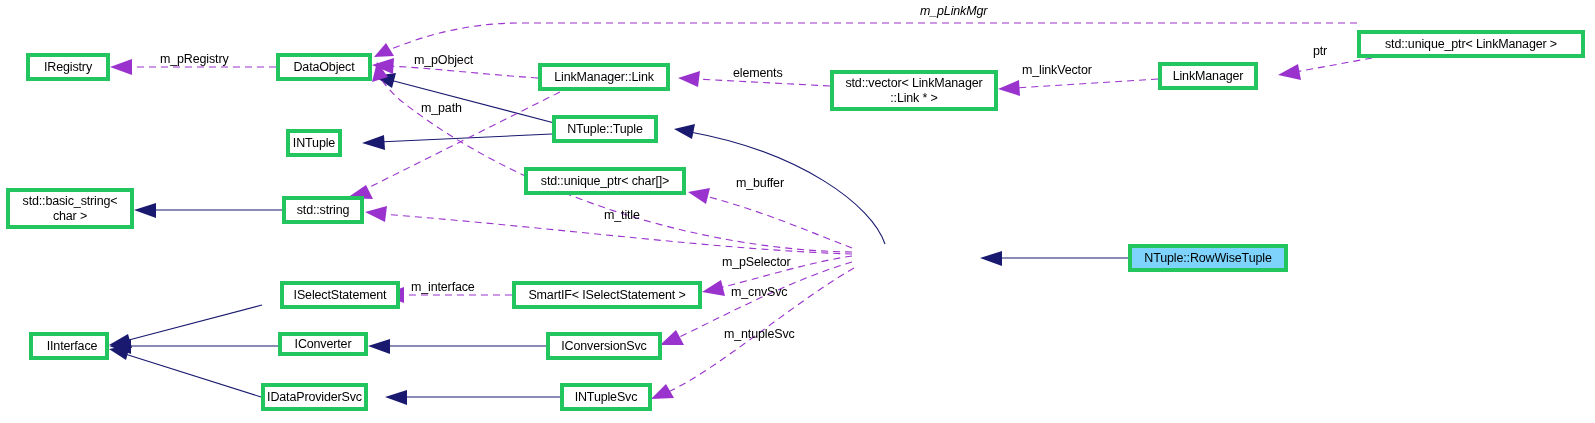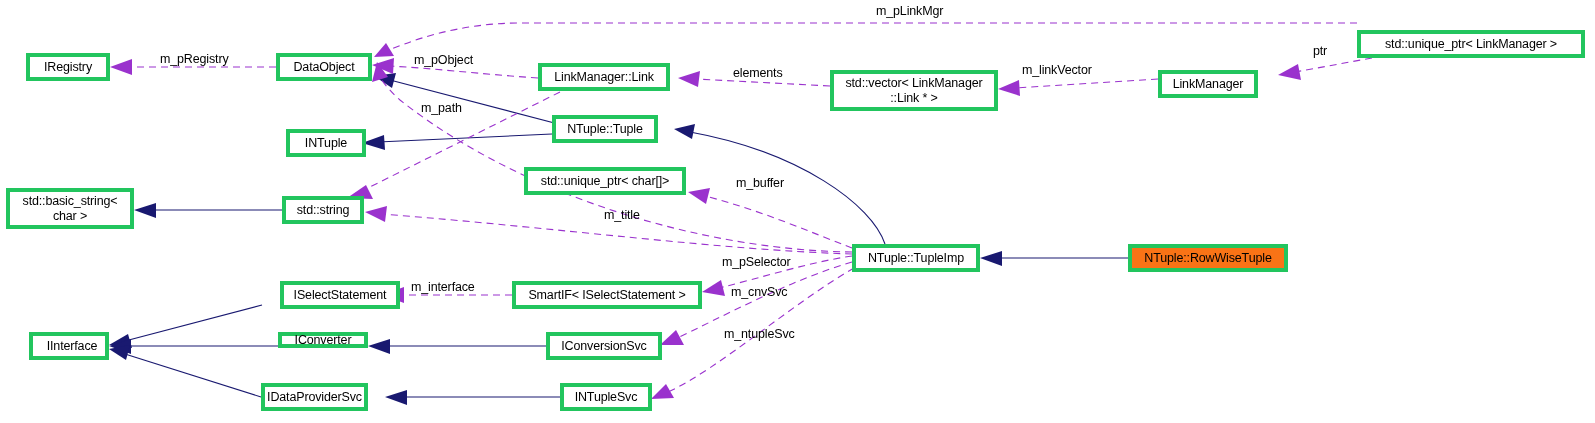"m_pLinkMgr" div.edge-label { font-style: none -> italic; left: 876px -> 920px }
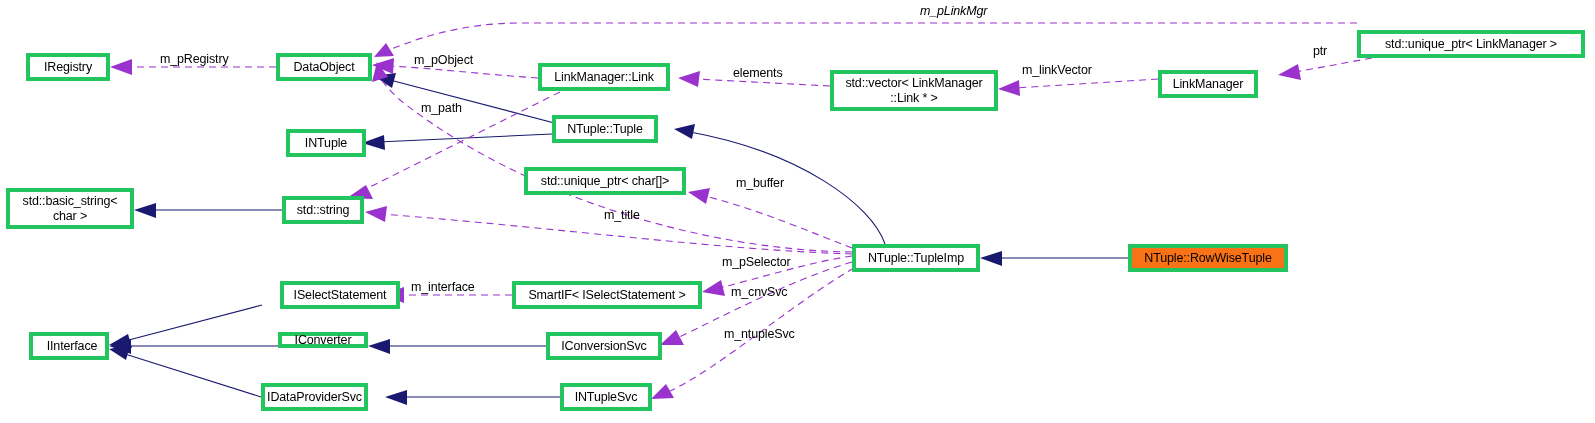"LinkManager" div.node { margin-top: 8px -> none }
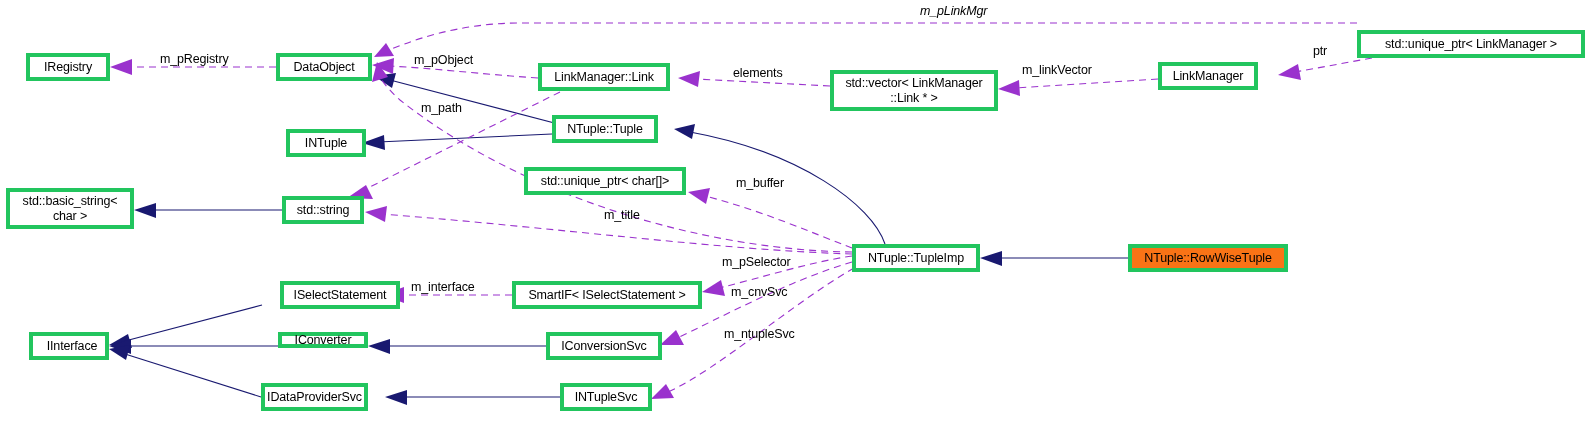"INTuple" div.node { width: 80px -> 56px }
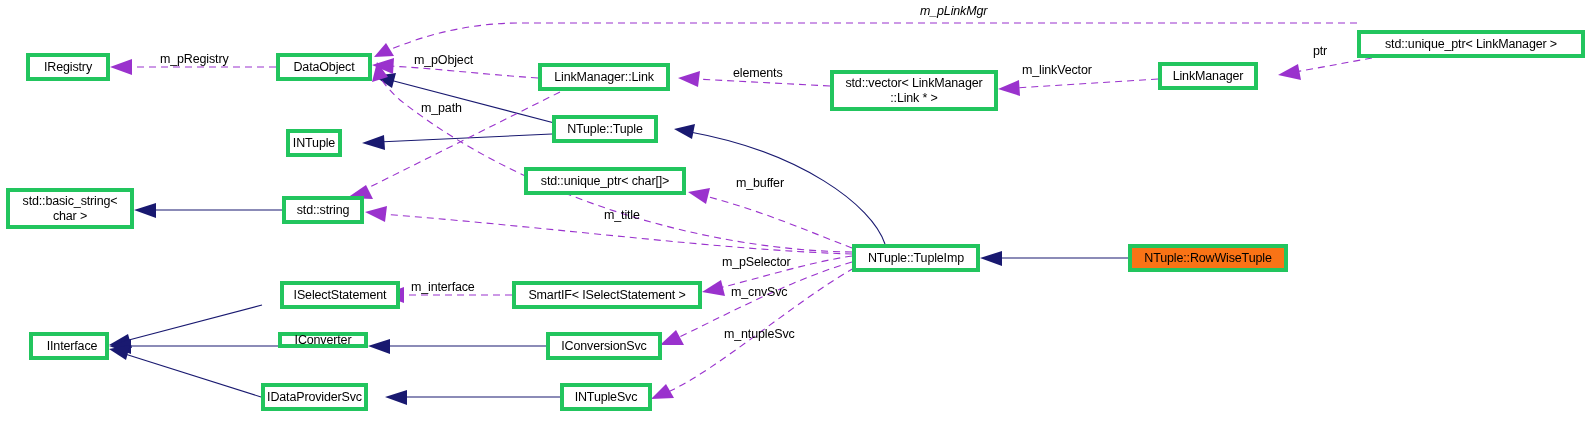"NTuple::TupleImp" div.node { html: <div>NTuple::TupleImp</div> -> none }
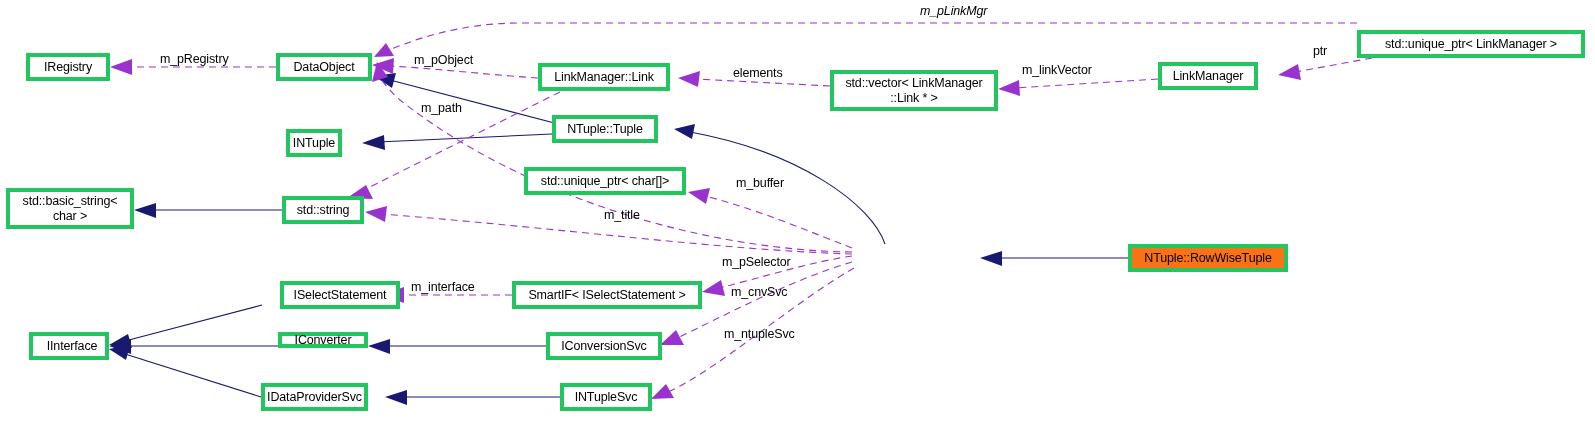"NTuple::RowWiseTuple" .node.highlight { background: #f97316 -> #7dd3fc }
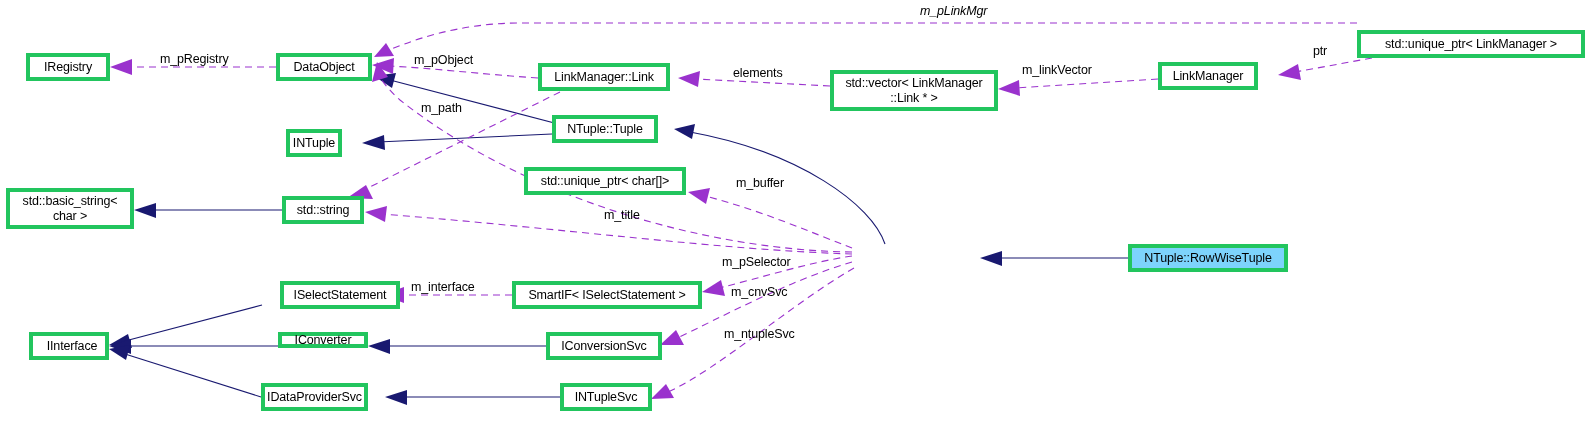"IConverter" div.node { height: 16px -> 24px }
